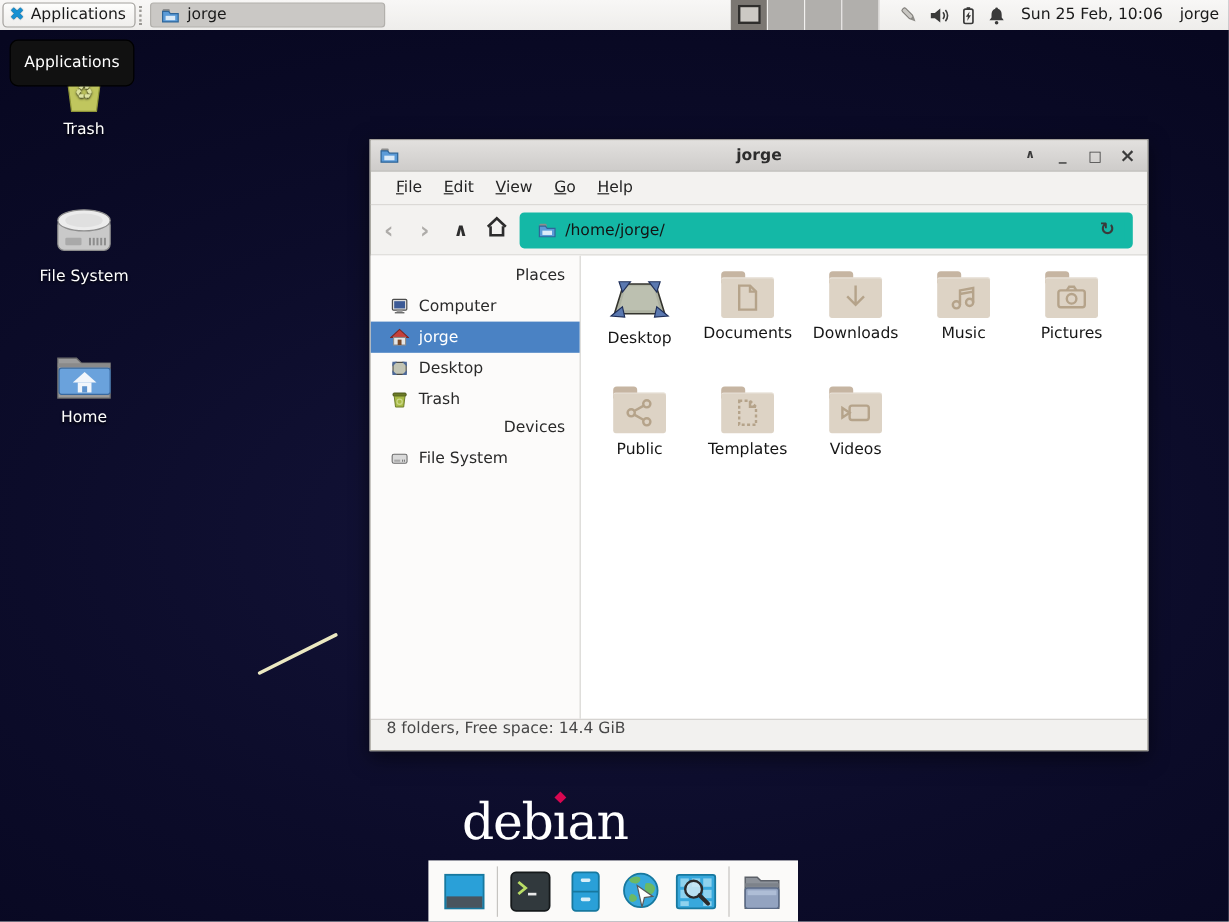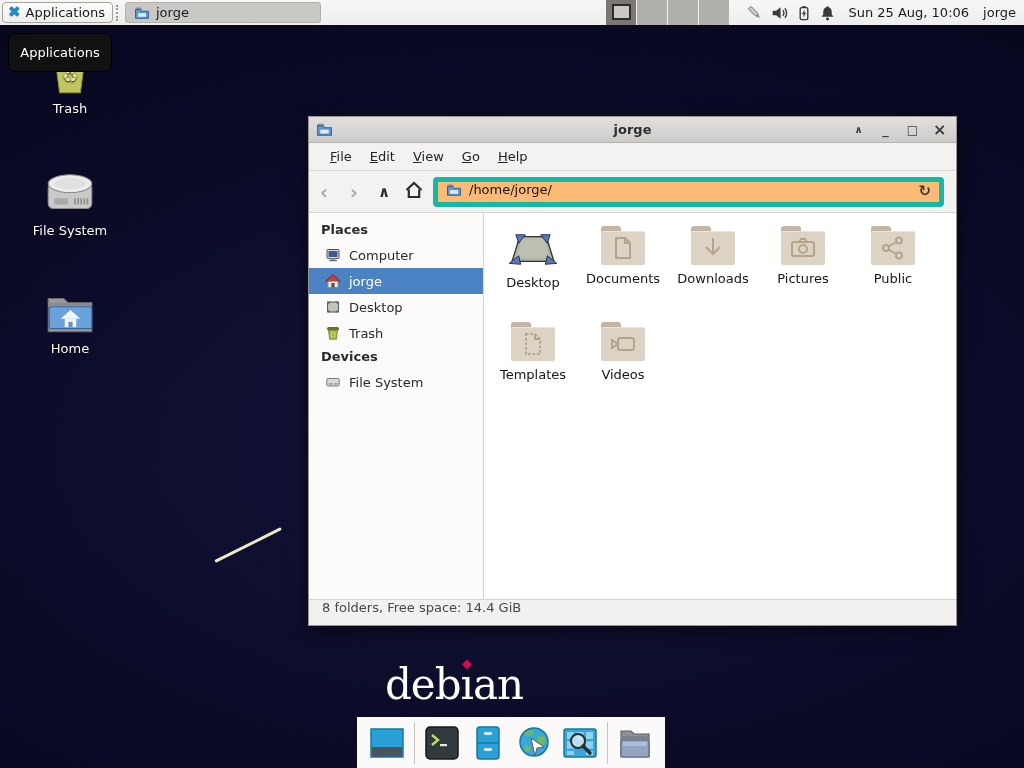"Sun 25 Aug, 10:06" span.clock { text: Aug -> Feb }
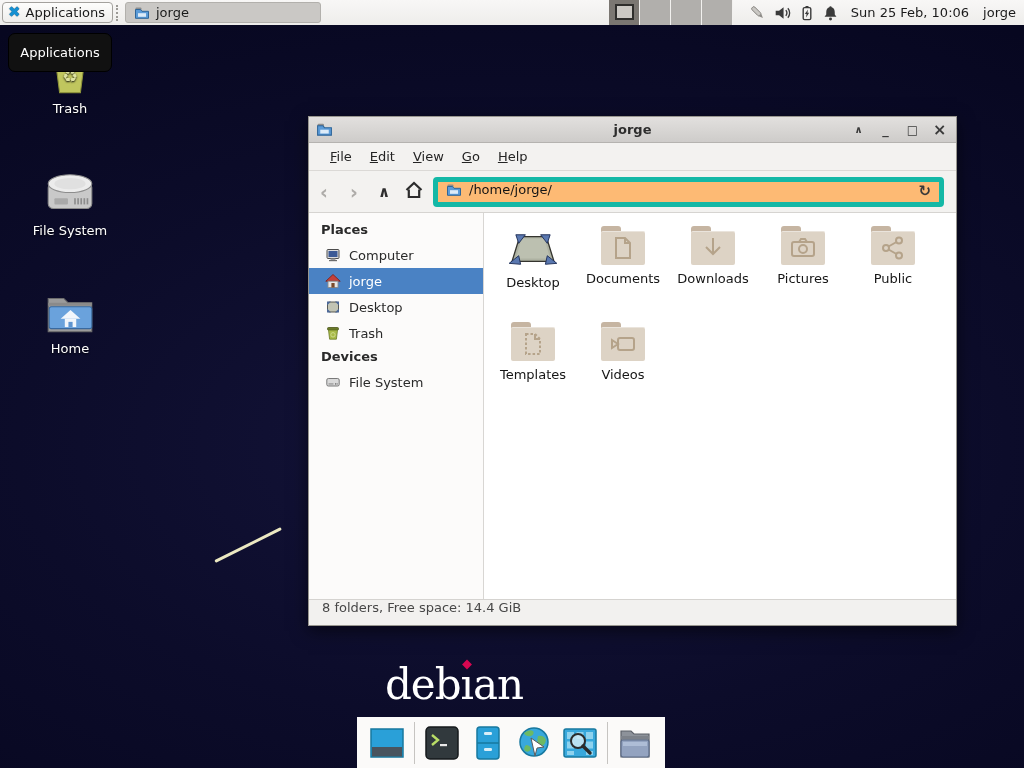"/home/jorge/" .pathbar { align-items: flex-start -> flex-end; background: #fdba74 -> #14b8a6; border: 5px solid #14b8a6 -> 7px solid #14b8a6 }
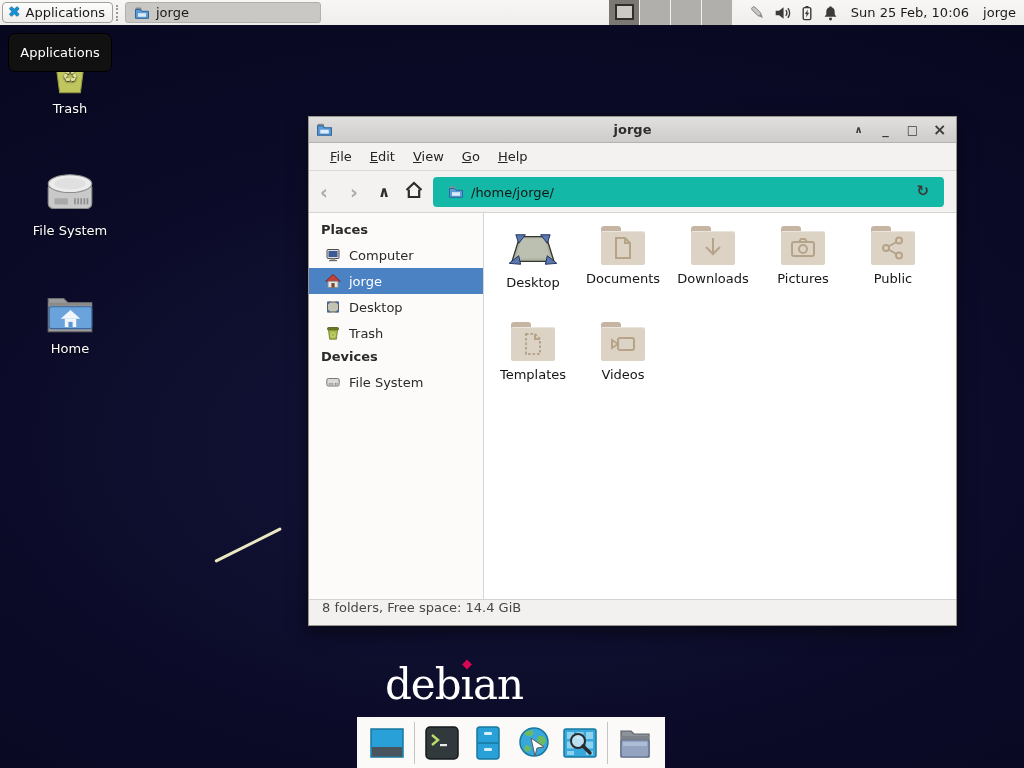"Places" .side-header { font-weight: bold -> normal; text-align: none -> right }
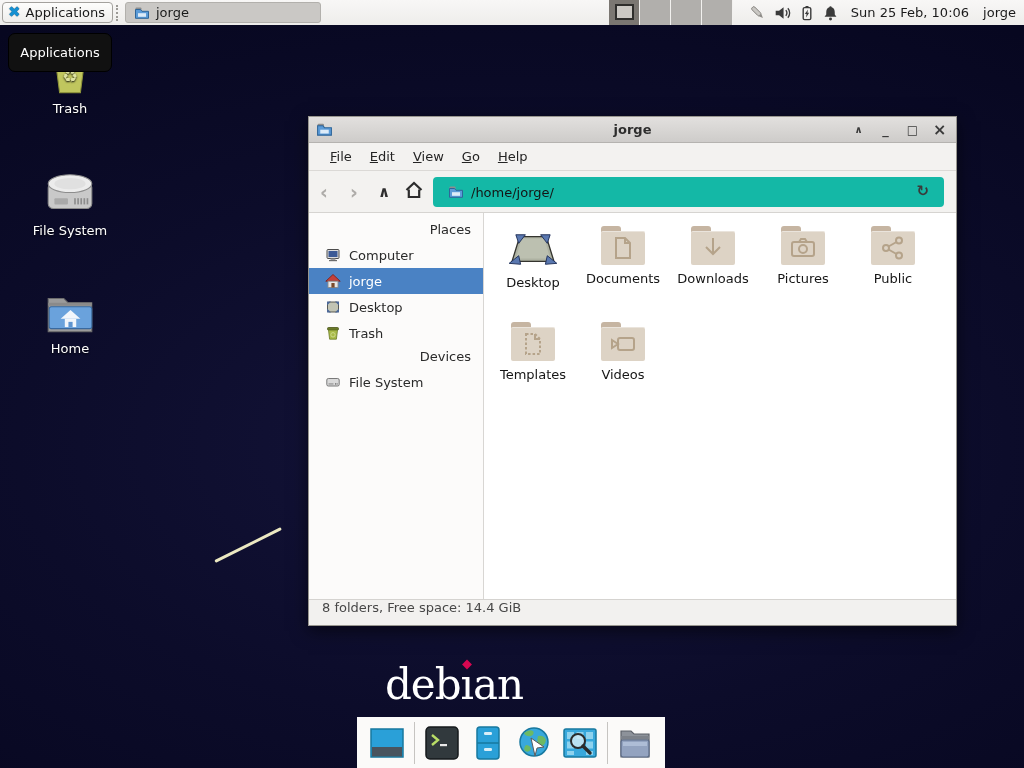"Music" div.fcell { html: none -> <div> <div> <div></div> <div></div> <svg> <circle></circle> <circle></circle> <path></path> </svg> </div> <span>Music</span> </div> }
